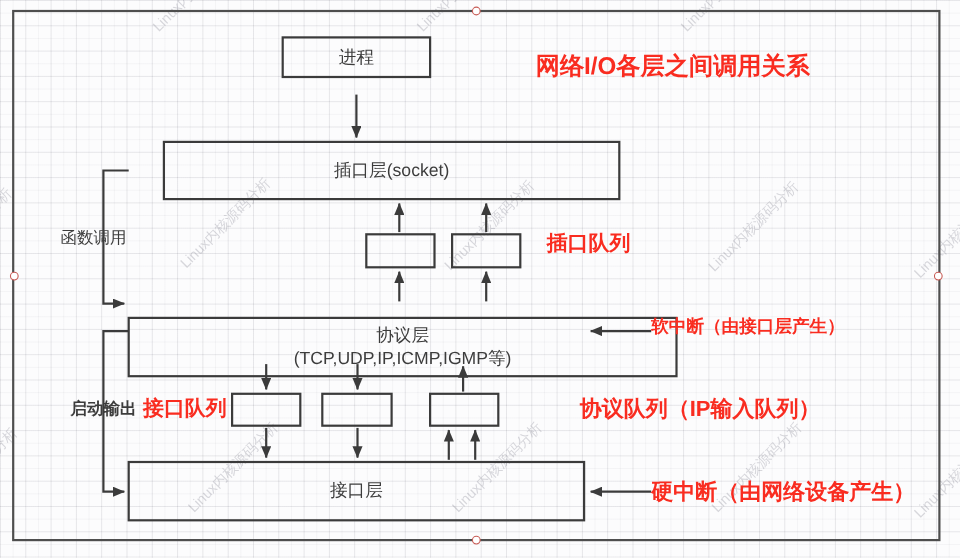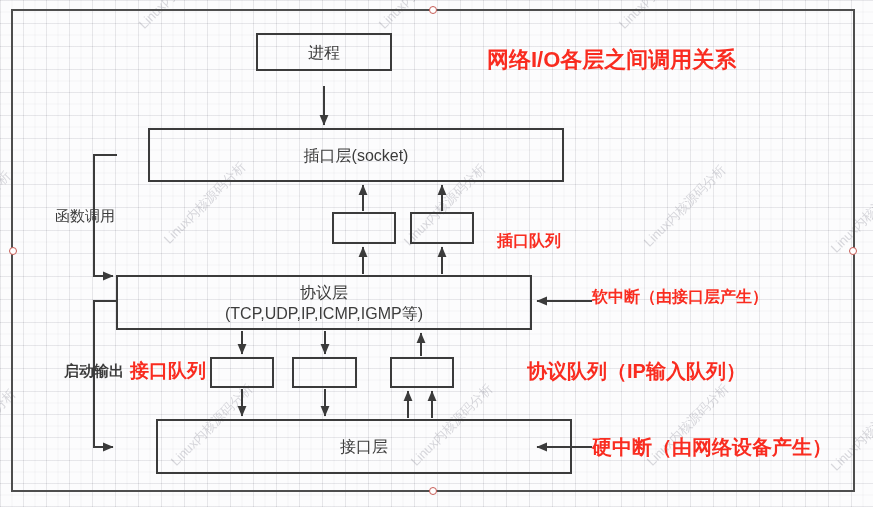"插口队列" .lbl.socket-queue { font-size: 16px -> 19px; top: 231px -> 208px }
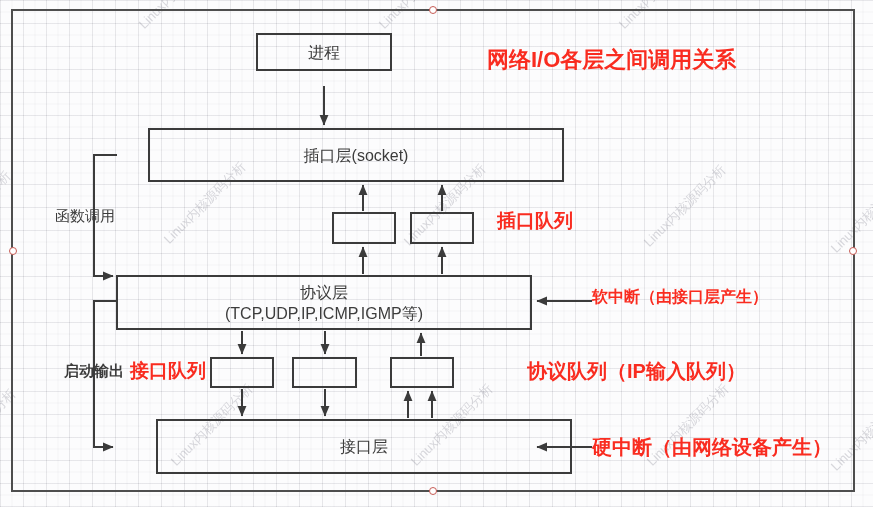"协议层" .box.protocol { top: 275px -> 288px; width: 416px -> 500px }
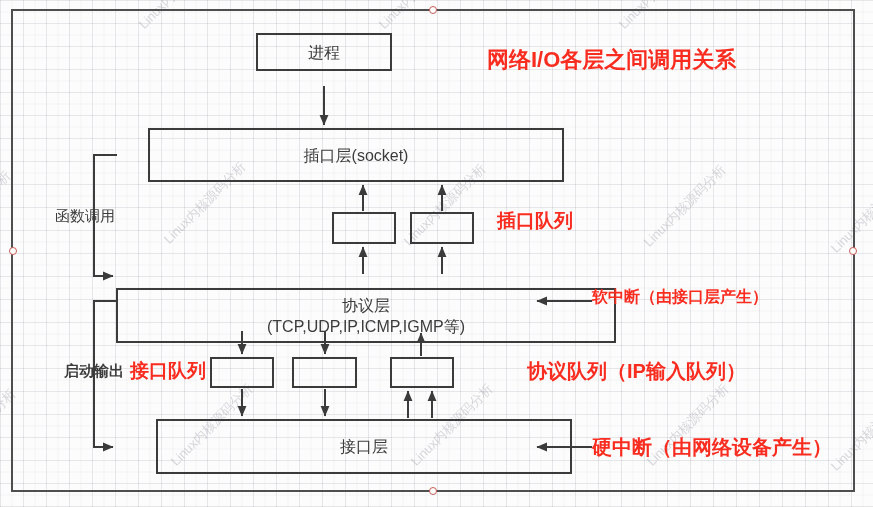"接口层" .box.interface { margin-left: 40px -> none }
